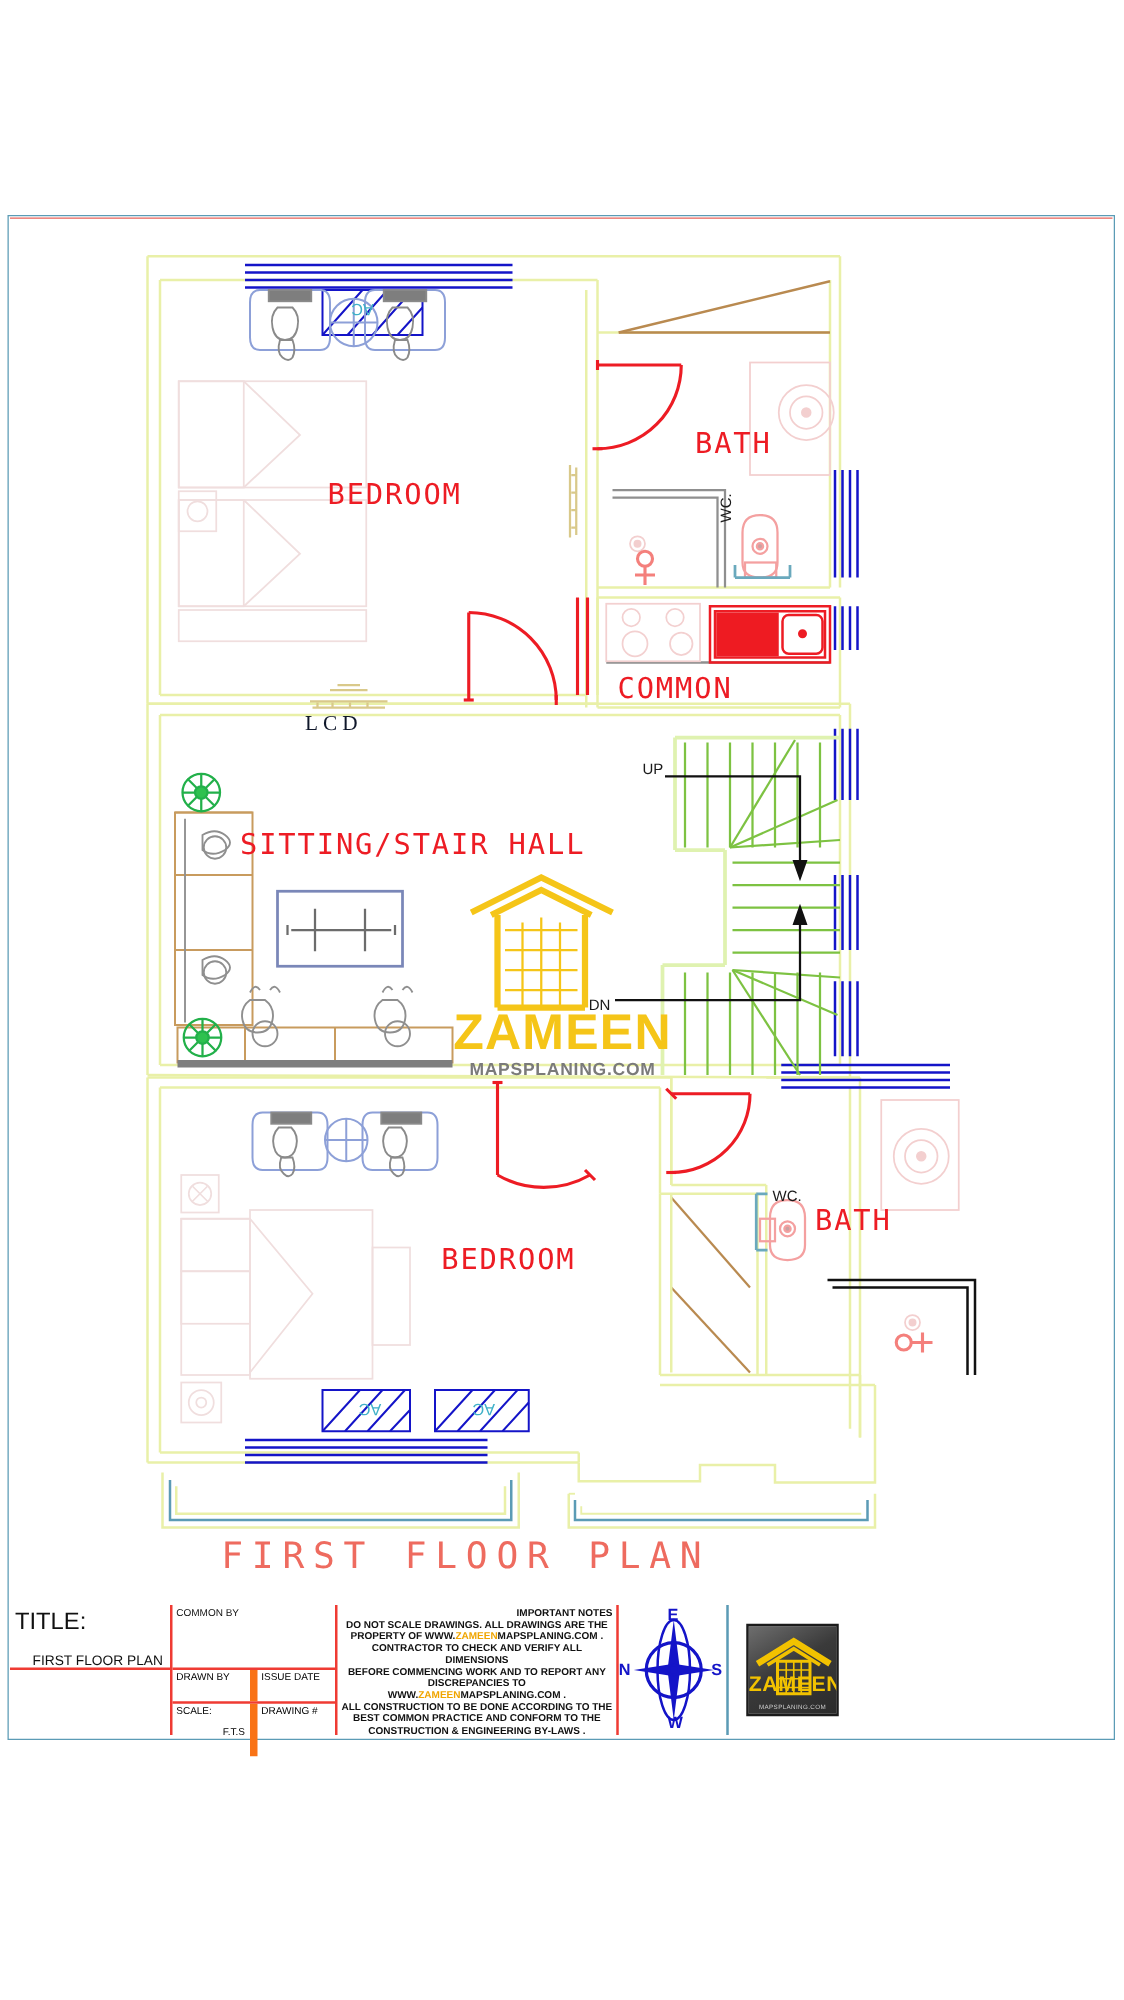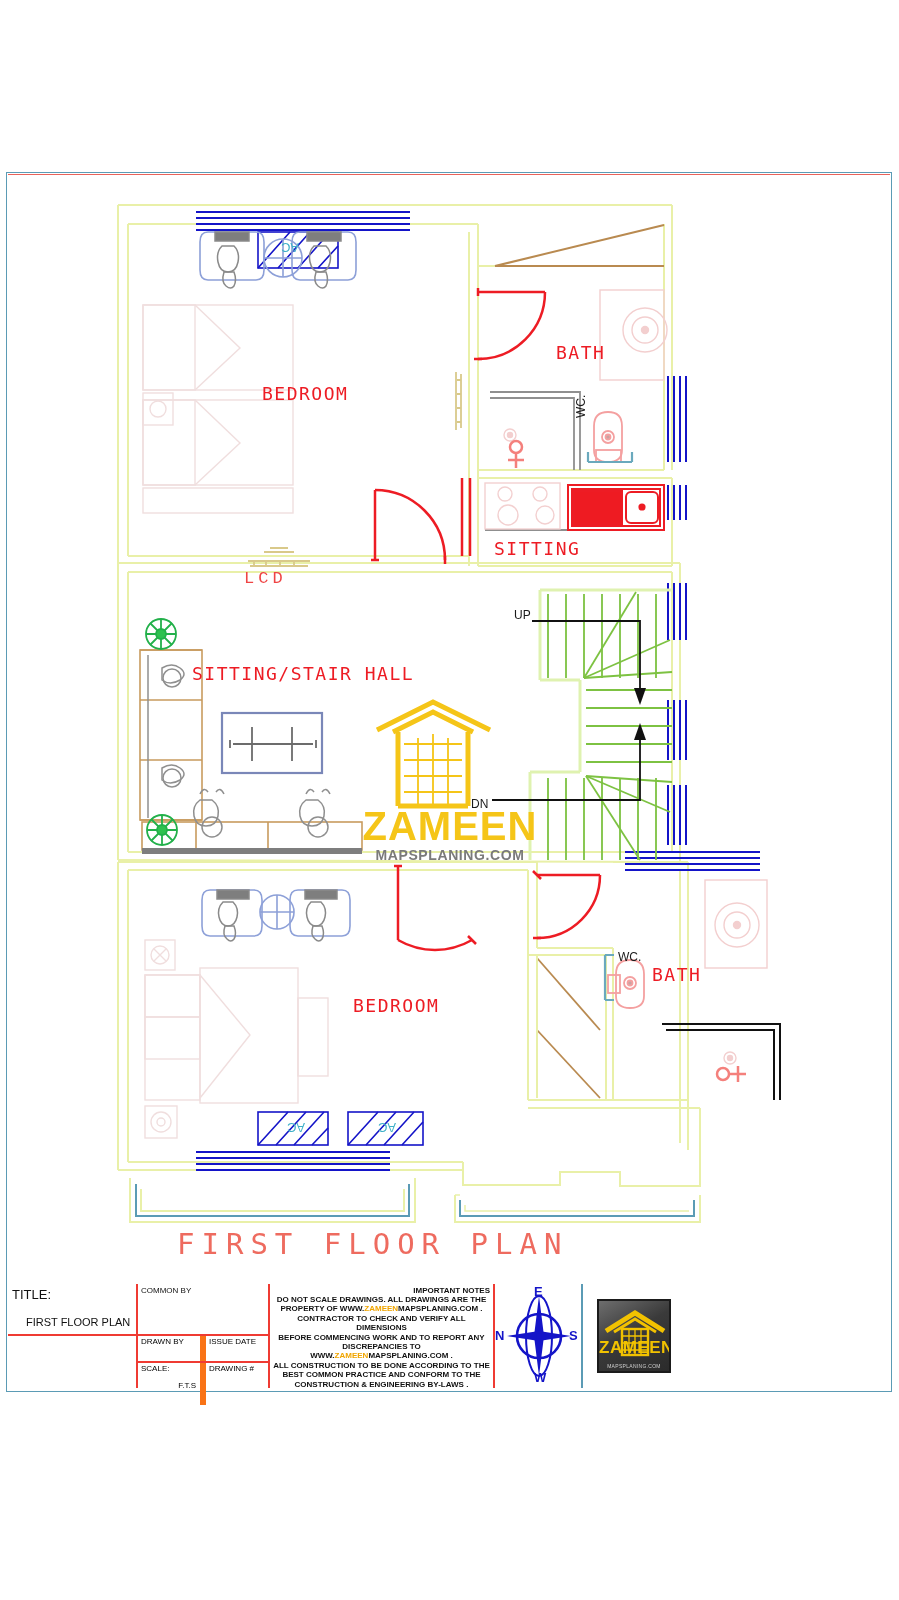"BATH" .rlabel { font-size: 18px -> 23px }
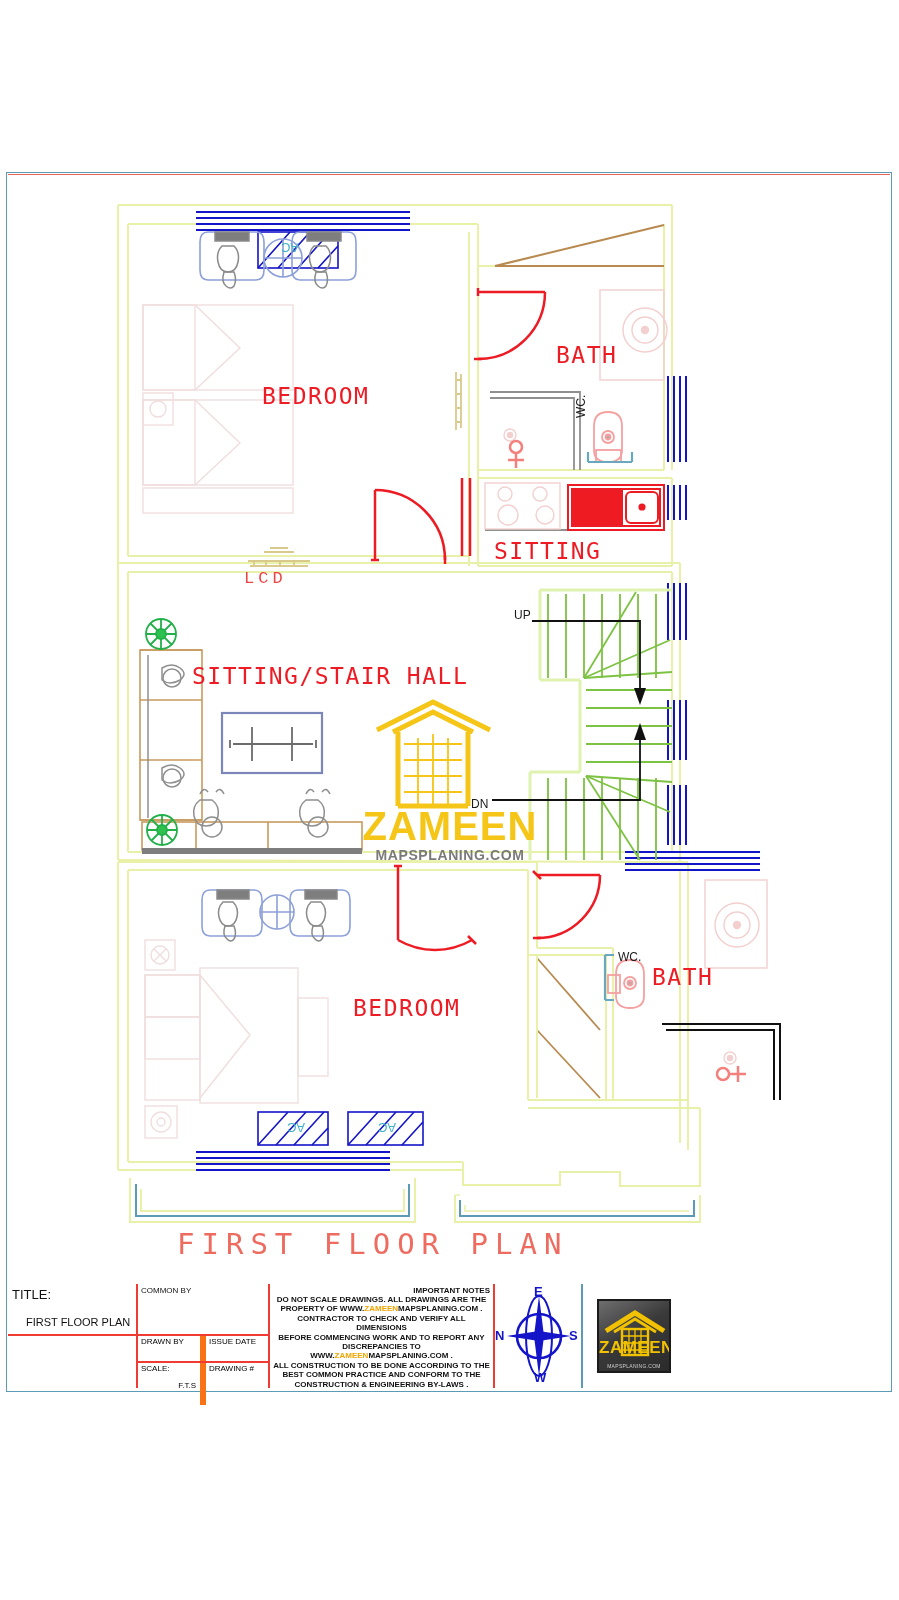"SITTING" div.rlabel { text: SITTING -> COMMON }
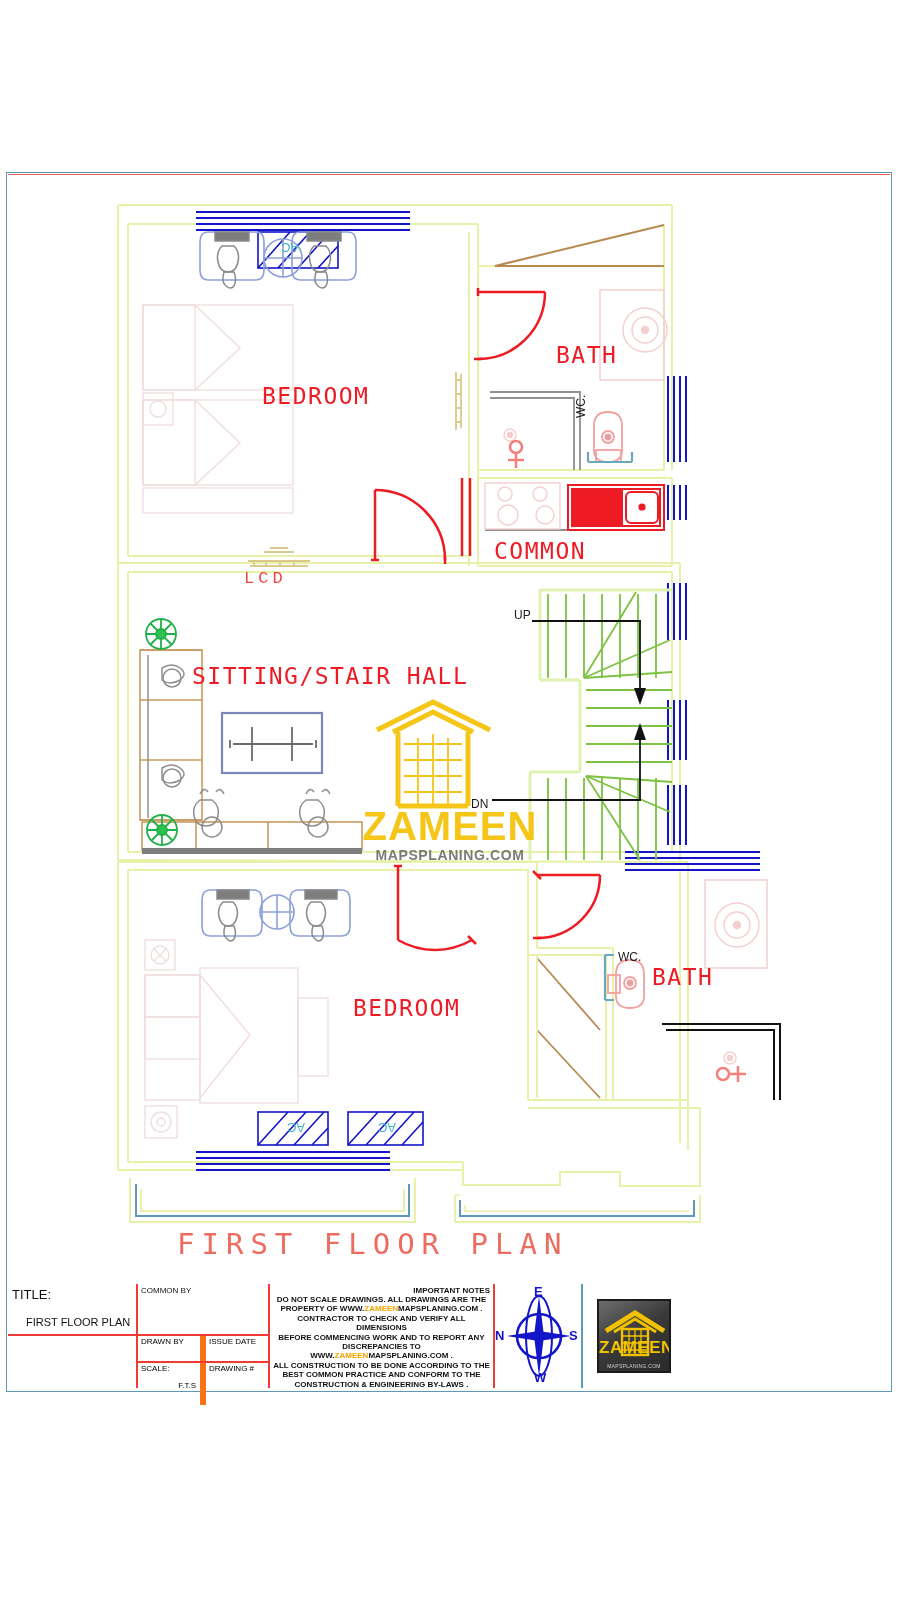"LCD" .lcd-label { color: #ef4444 -> #0f172a; font-family: Liberation Mono, monospace -> Liberation Serif, serif }
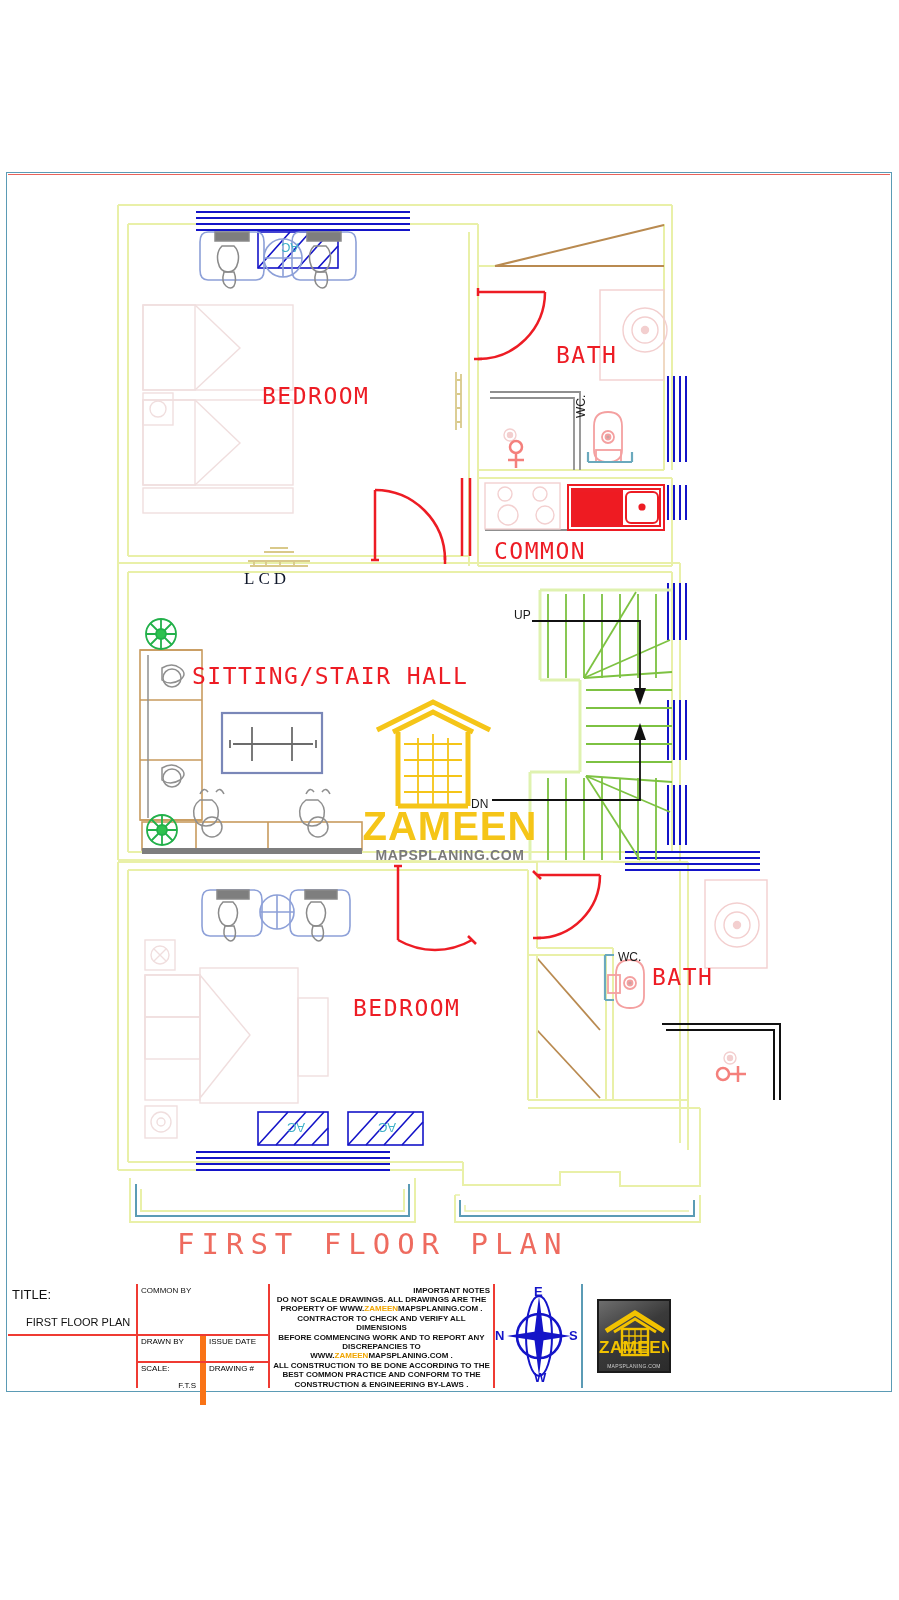"TITLE:" .tb-lab-big { font-size: 13px -> 19px }
